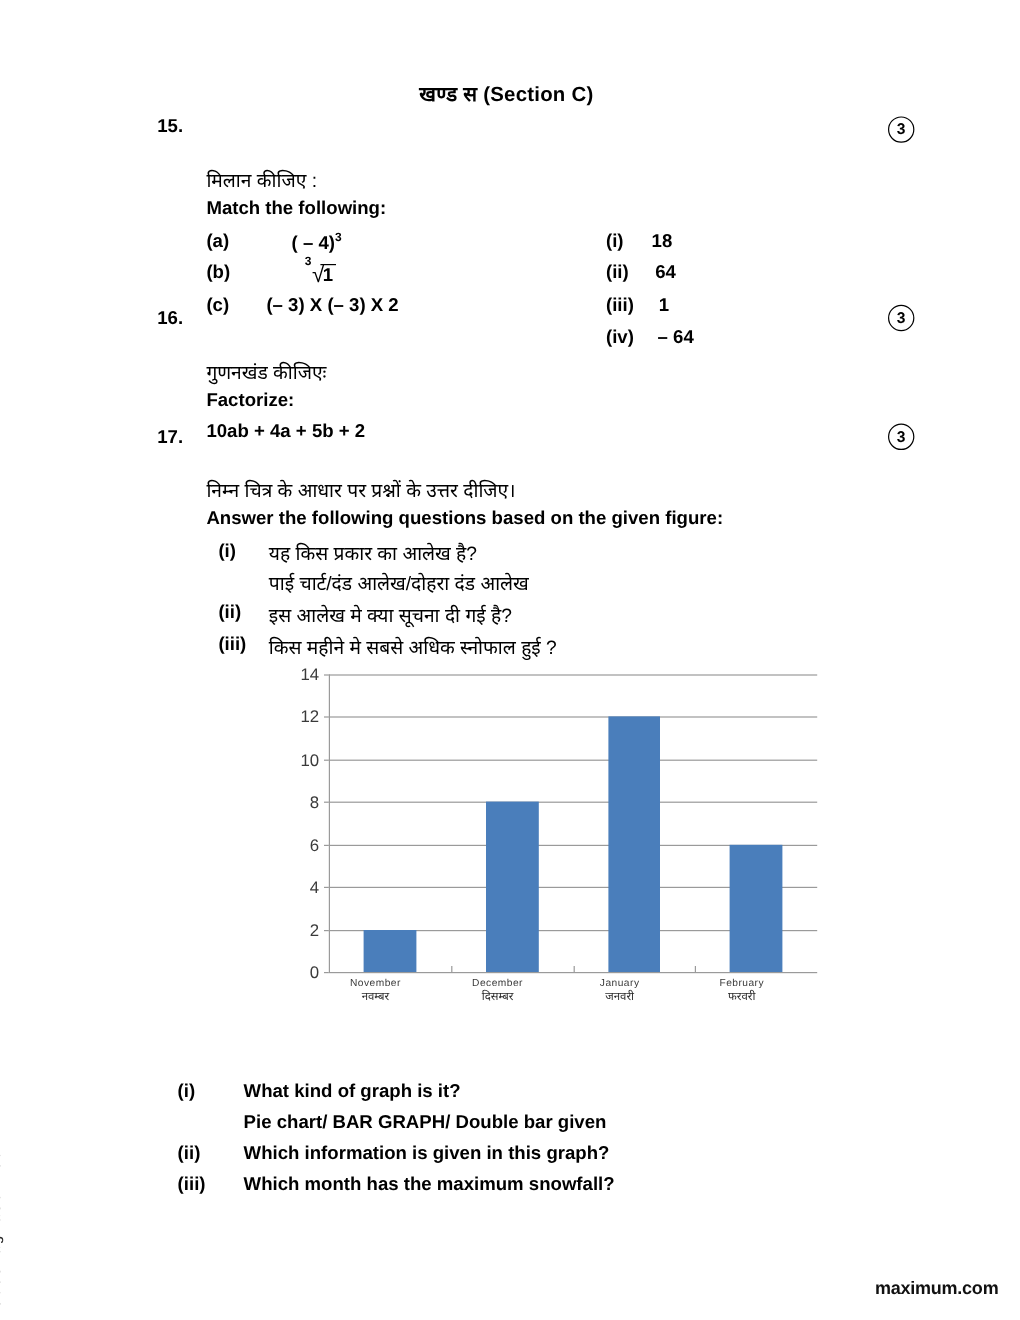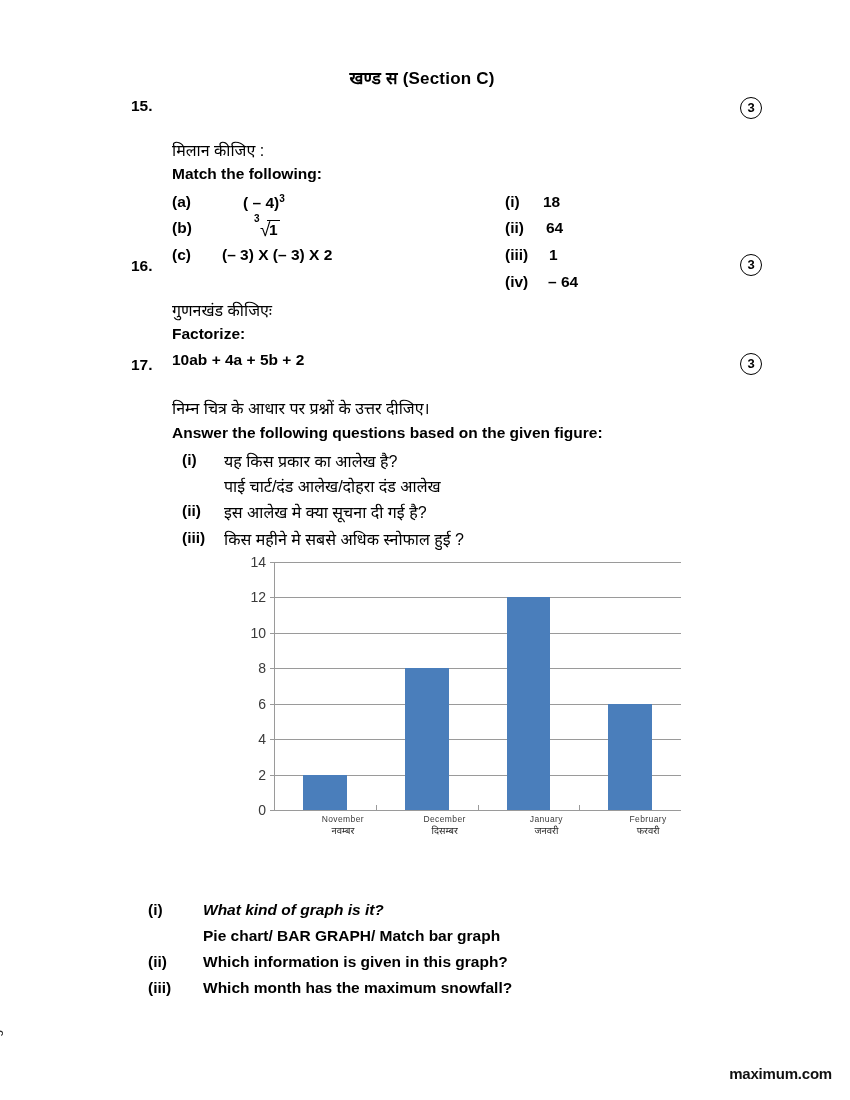"November" .xlabels { left: 64px -> 34px }
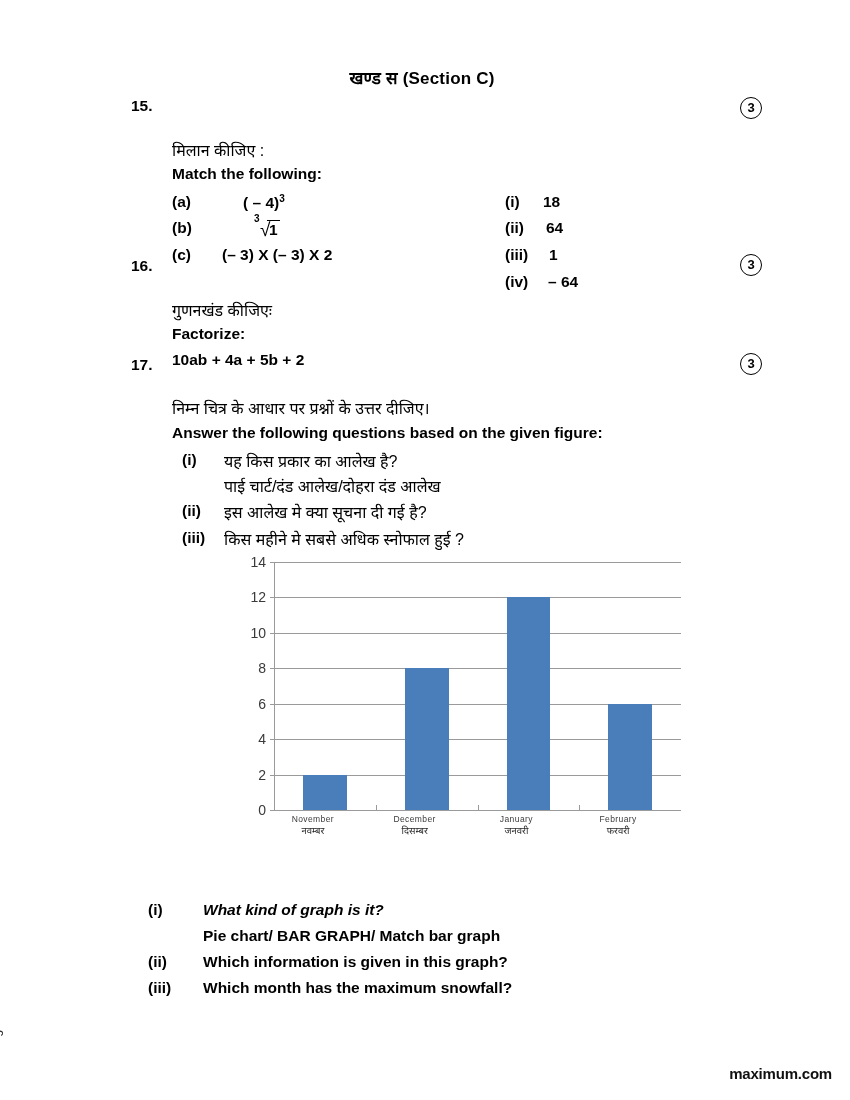"What kind of graph is" div.line { font-style: italic -> none }
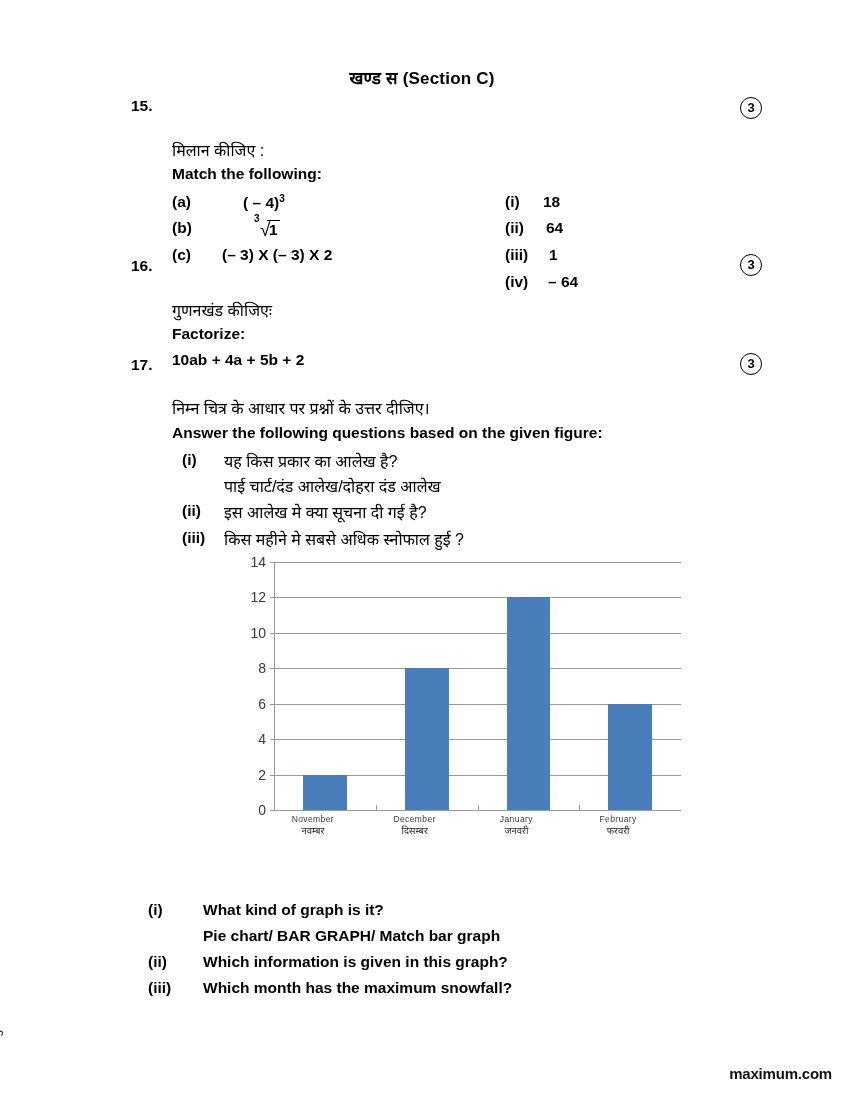"Pie chart/ BAR GRAPH/ Match" div.line { text: Match bar graph -> Double bar given }
